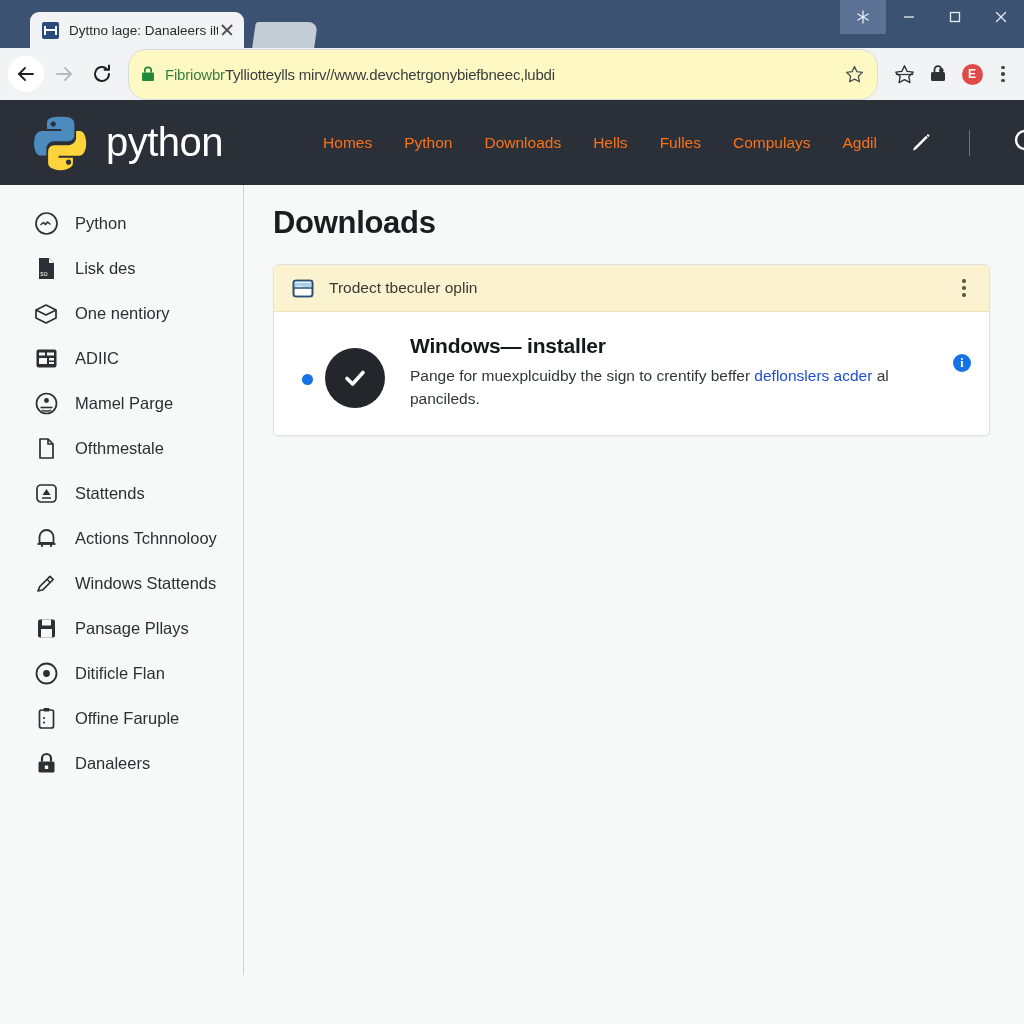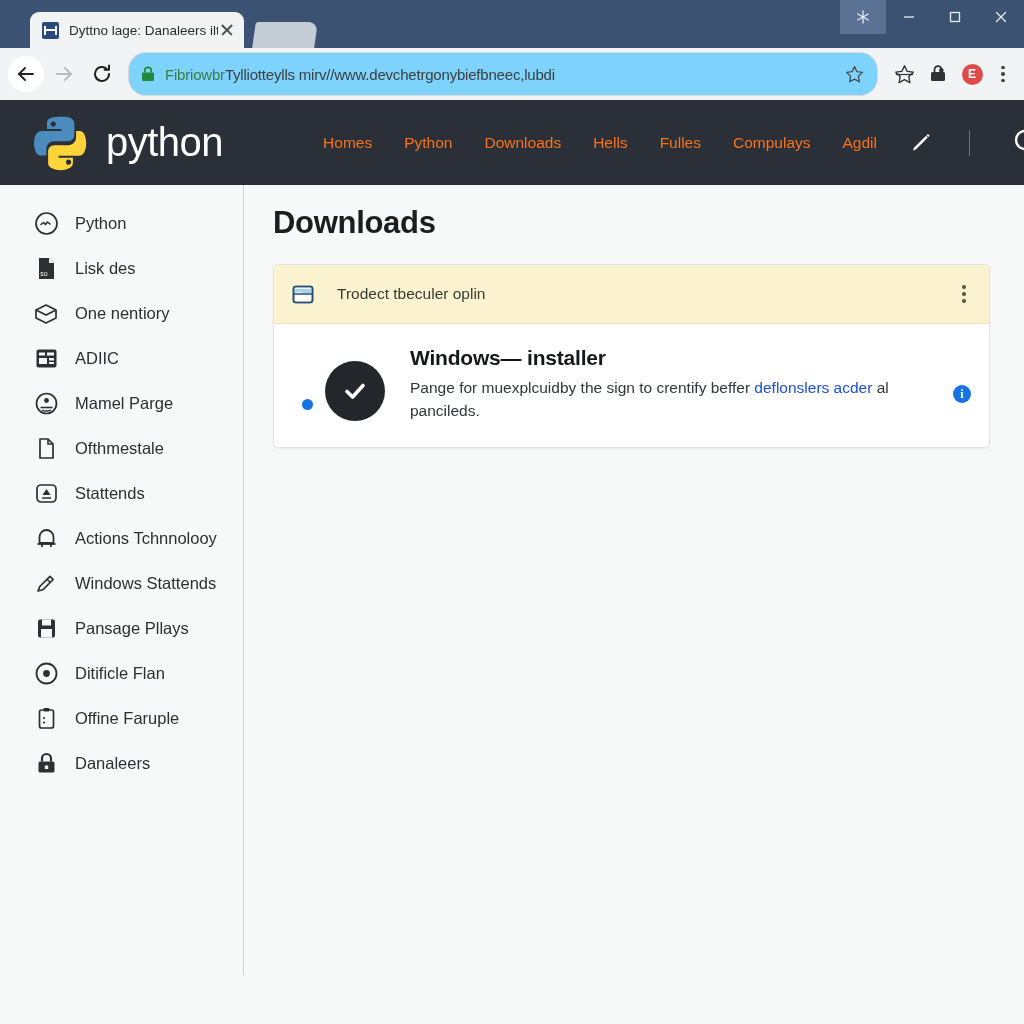"FibriowbrTylliotteylls" .omnibox { background: #7dd3fc -> #fef9c3; height: 44px -> 51px }
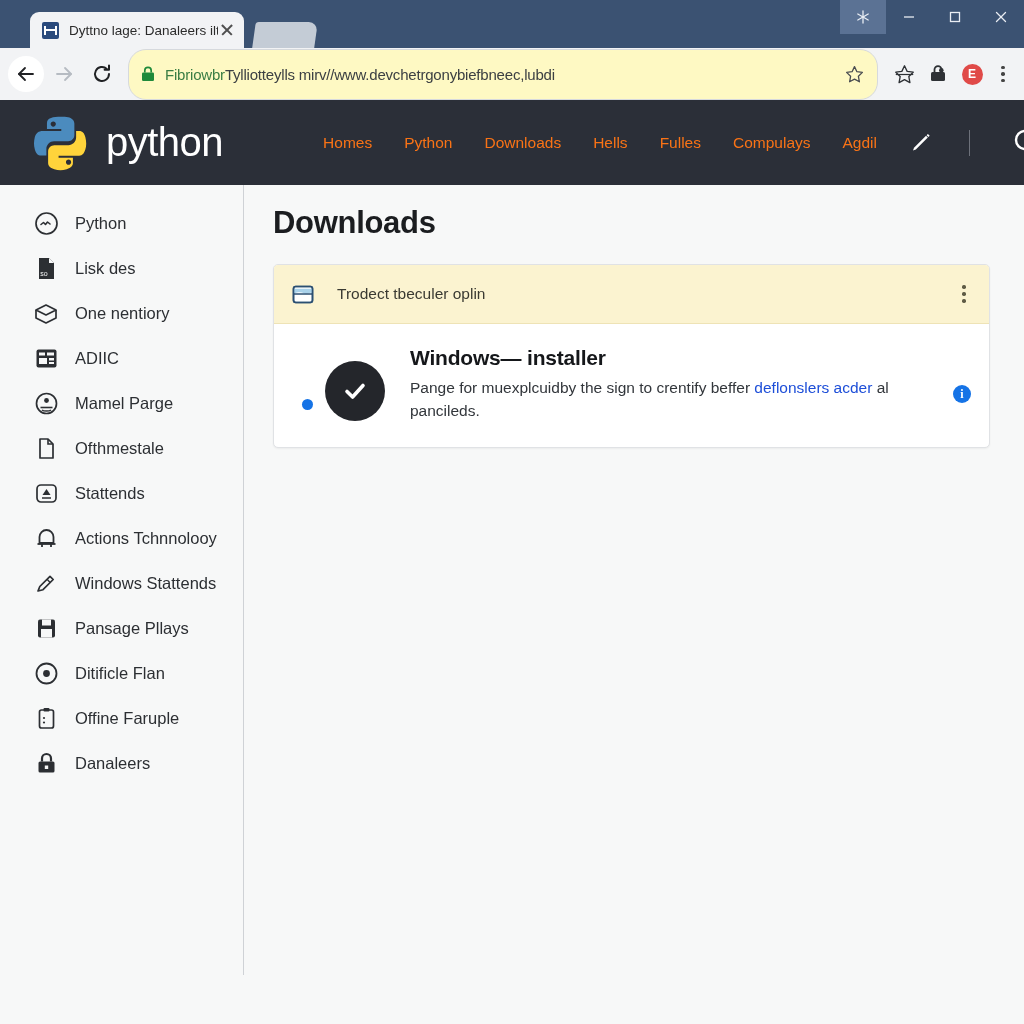"Trodect tbeculer oplin" .banner { gap: 22px -> 14px; height: 59px -> 47px }
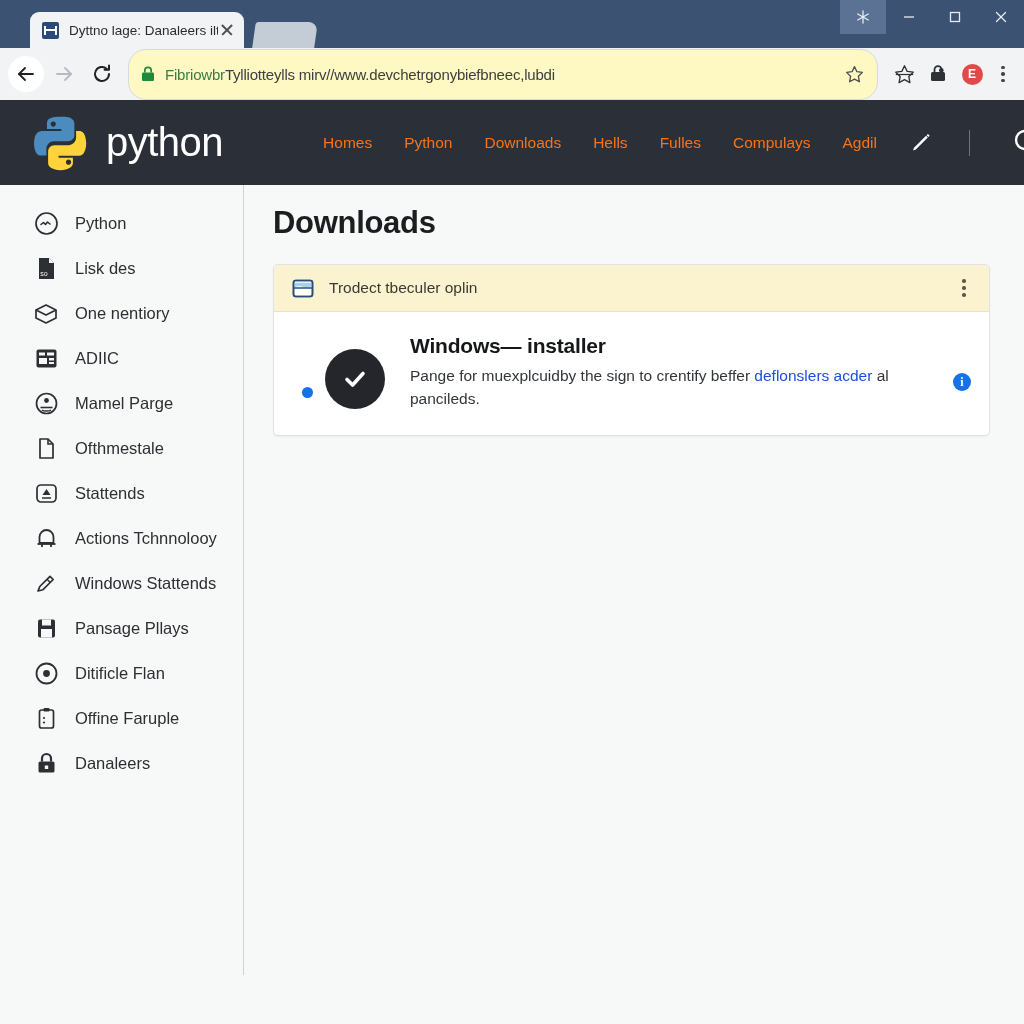"Windows— installer" .row { align-items: center -> flex-start }
